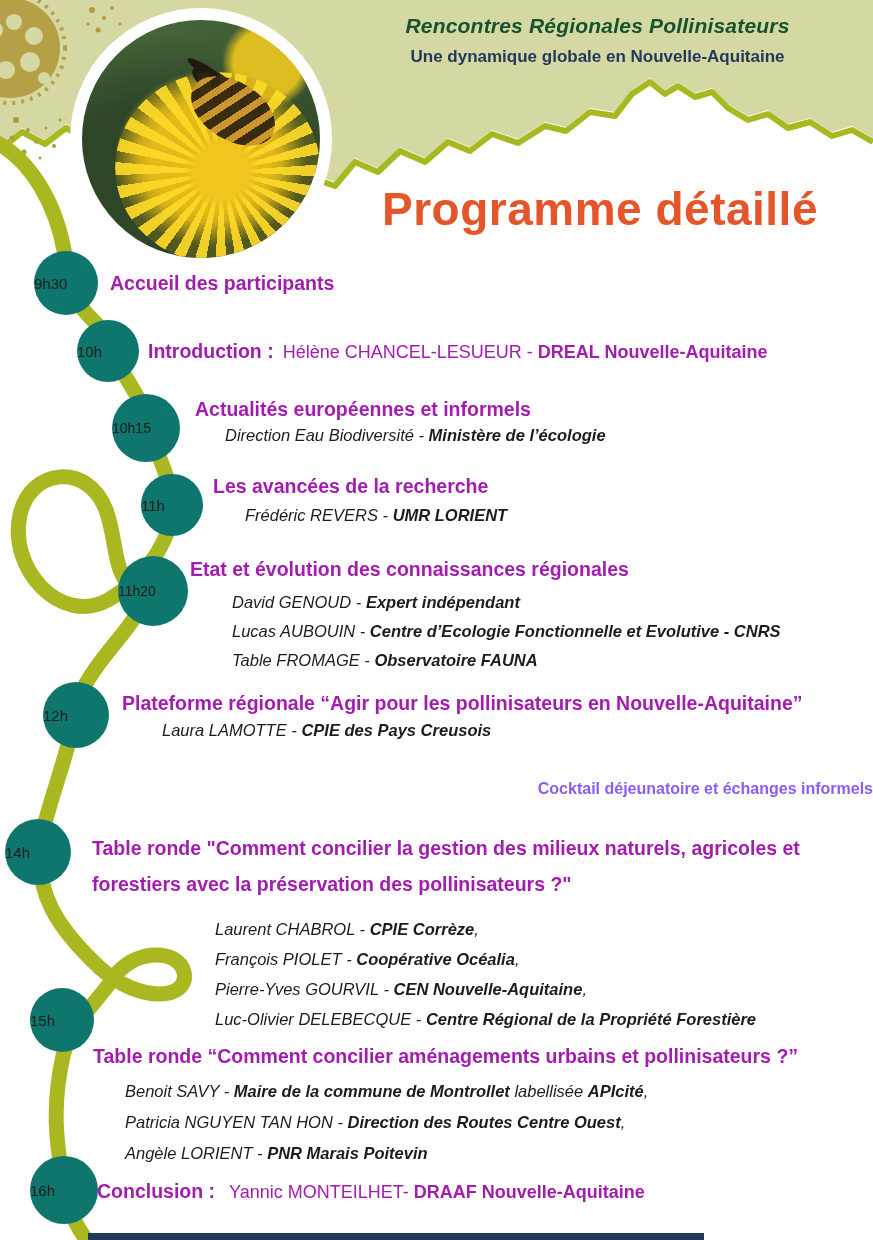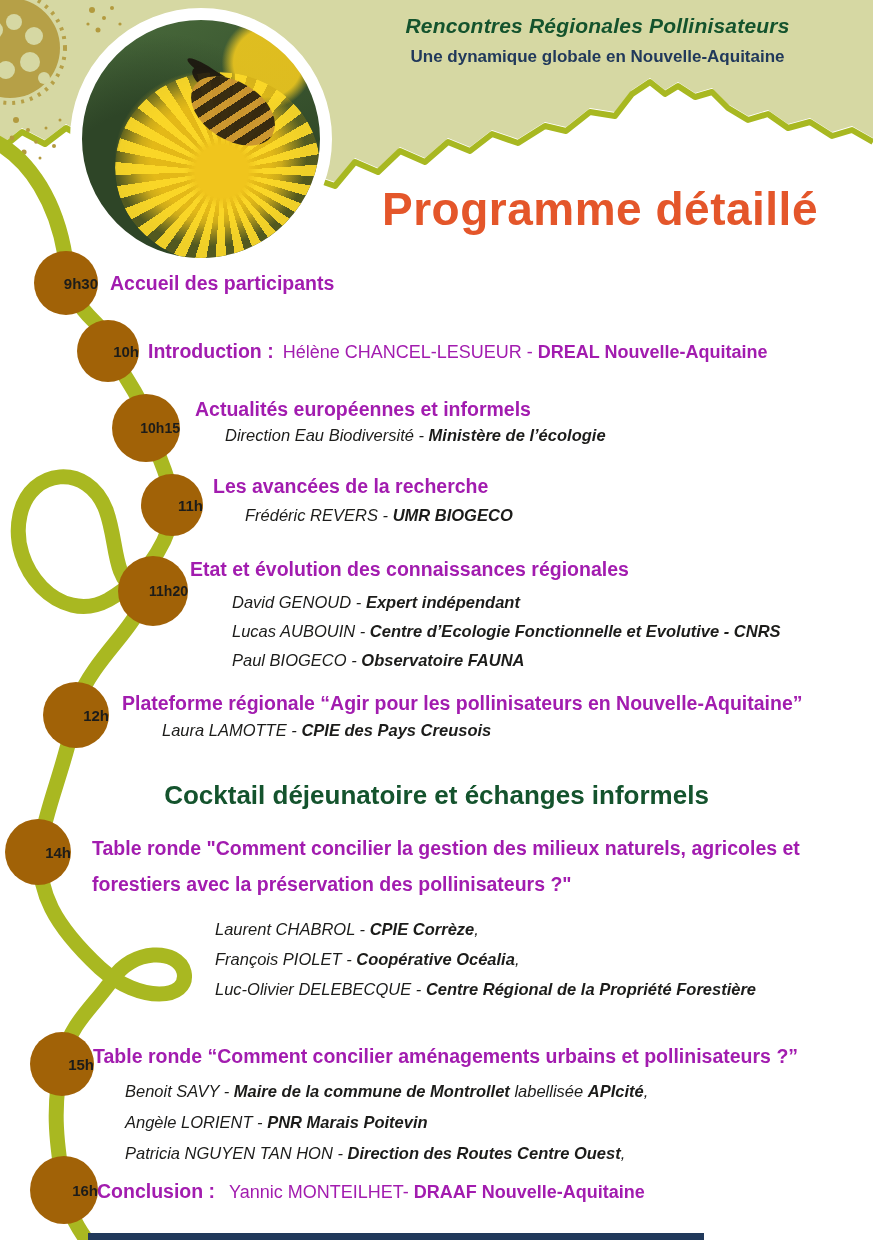"9h30" .time-bubble { background: #a16207 -> #0f766e; font-weight: 700 -> 400; justify-content: flex-end -> flex-start }
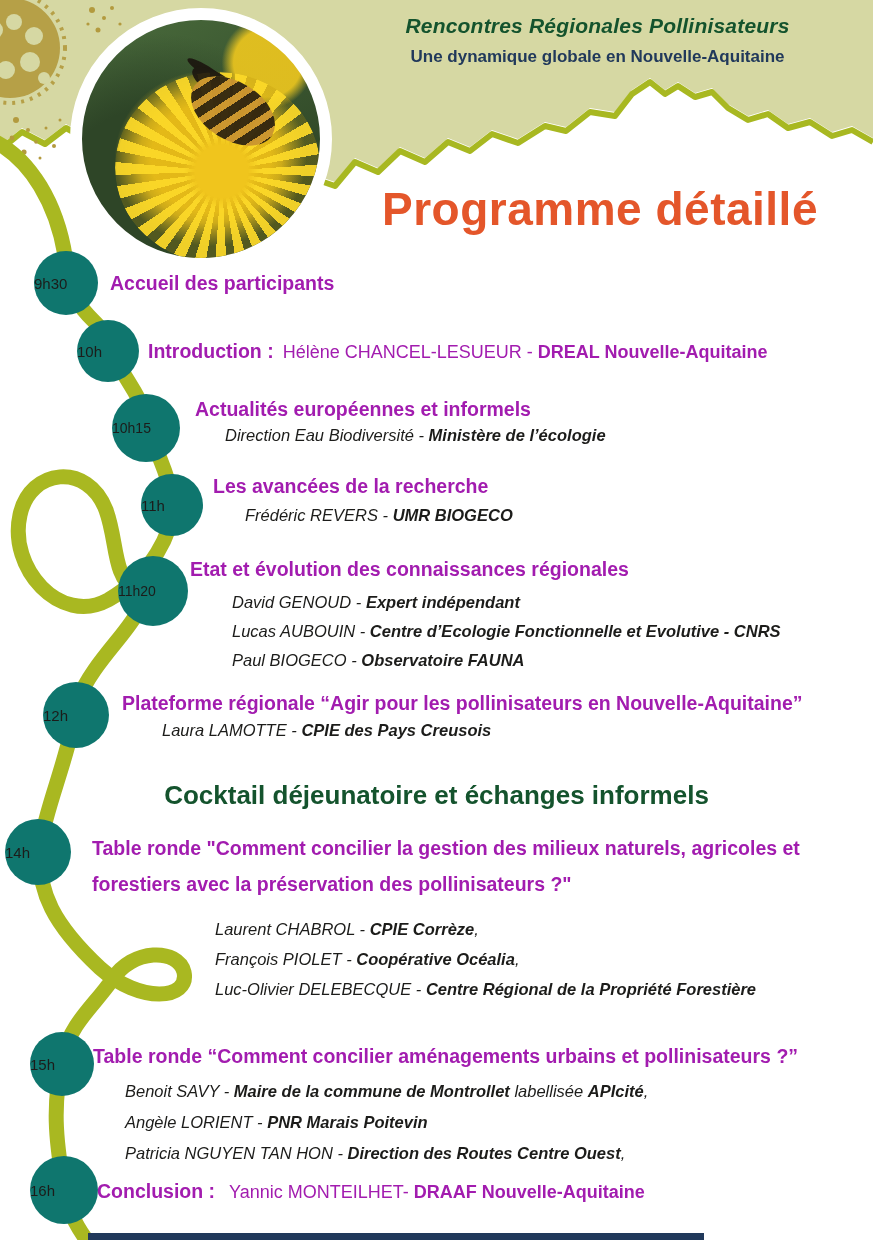"UMR BIOGECO" span.sp-org { text: BIOGECO -> LORIENT }
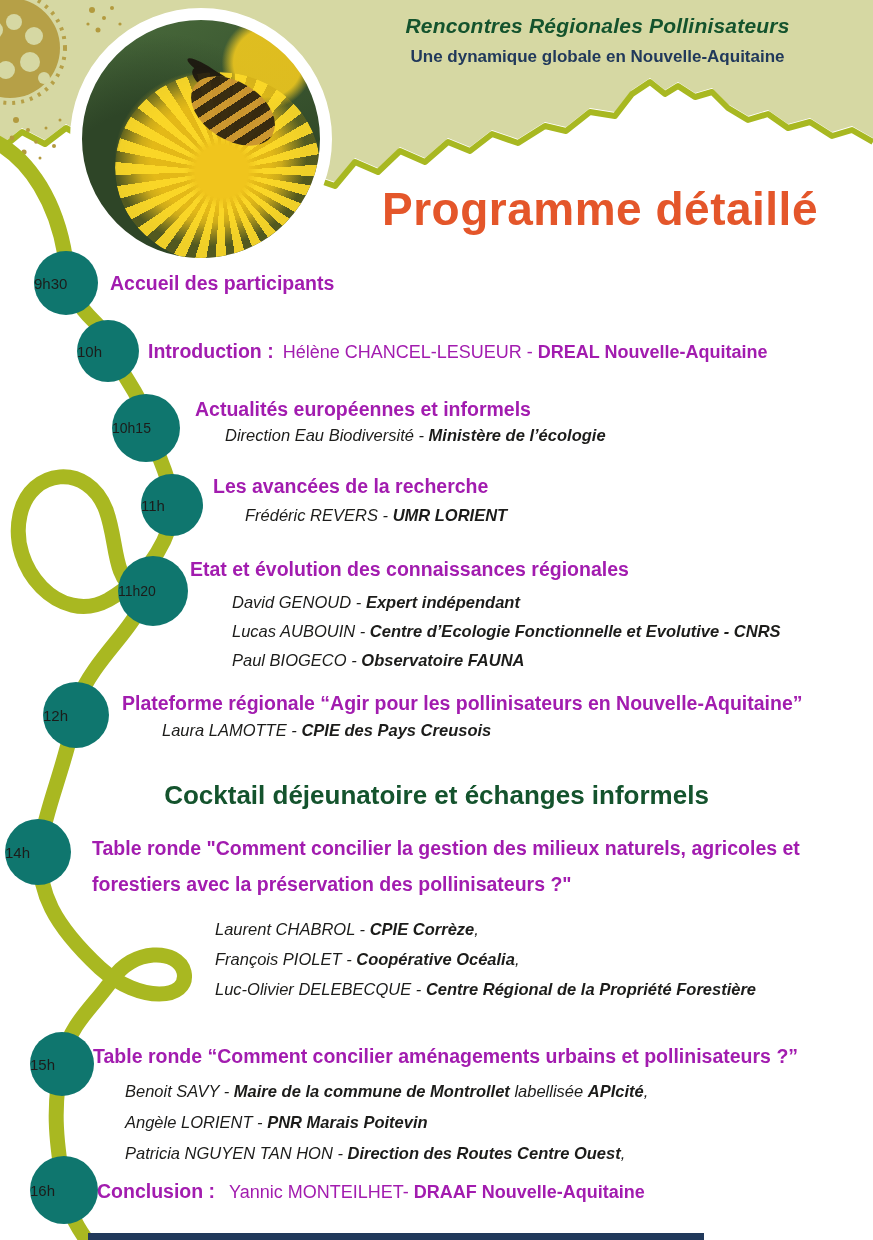"Paul BIOGECO" span.sp-name { text: Paul BIOGECO -> Table FROMAGE }
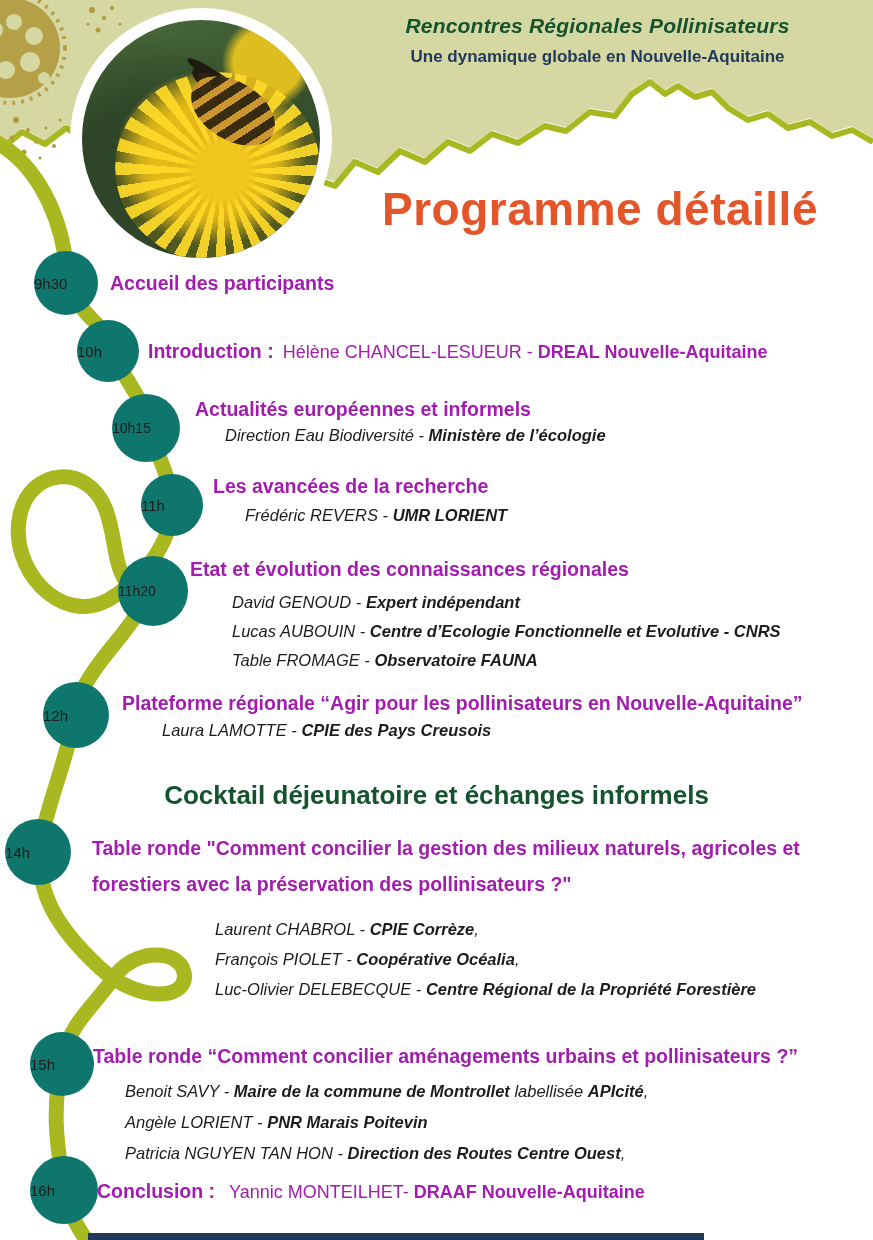"Cocktail déjeunatoire et échanges" .break-heading { color: #14532d -> #8b5cf6; font-size: 26px -> 16px; text-align: center -> right }
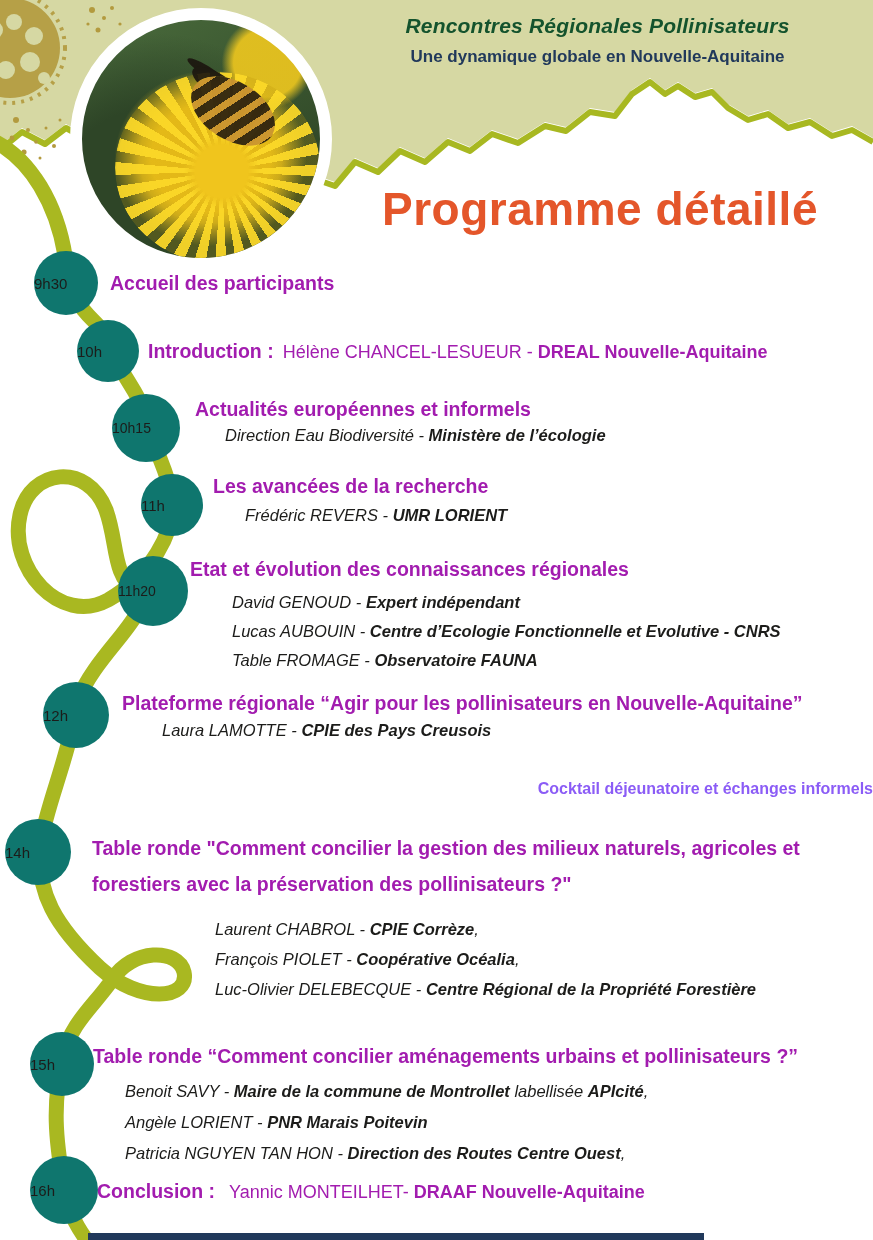"Pierre-Yves GOURVIL - CEN" div.speaker { html: none -> <div><span>Pierre-Yves GOURVIL</span><span> - </span><span>CEN Nouvelle-Aquitaine</span><span>,</span></div> }
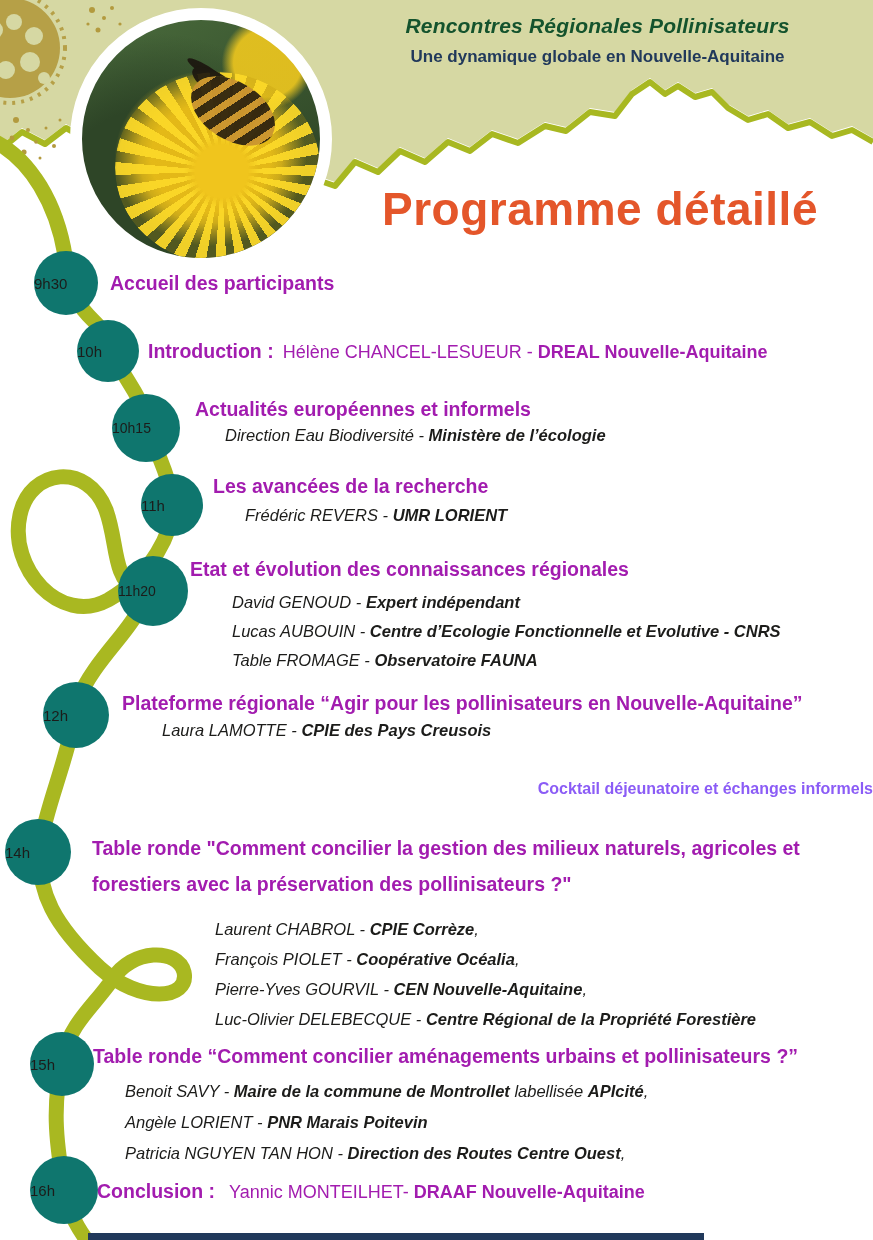"15h" div.time-bubble { top: 1032px -> 988px }
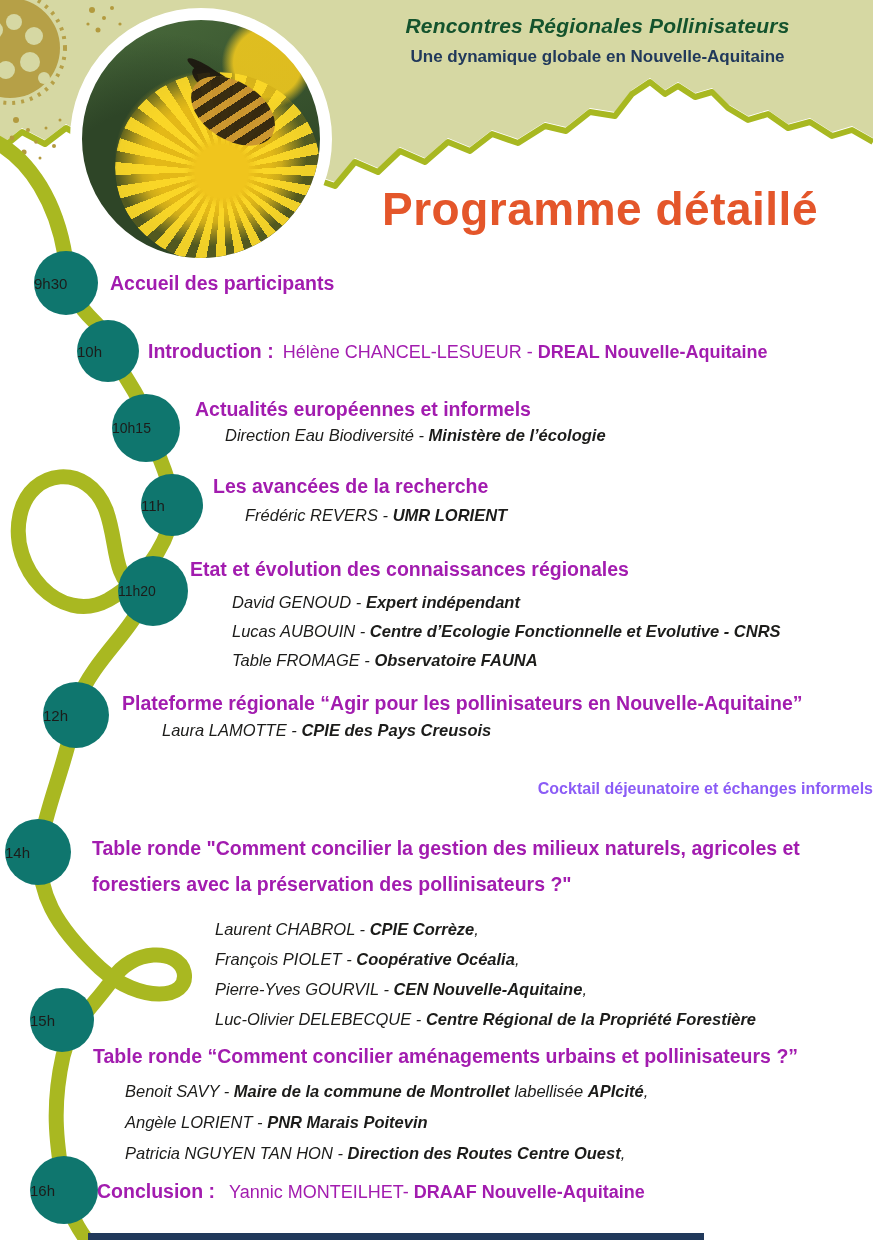"Angèle LORIENT - PNR Marais" div.speaker { order: before "Patricia NGUYEN TAN HON -" -> after "Patricia NGUYEN TAN HON -" }
